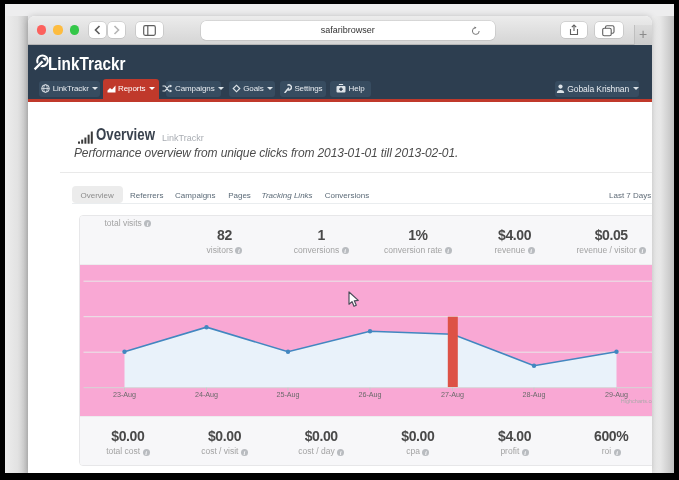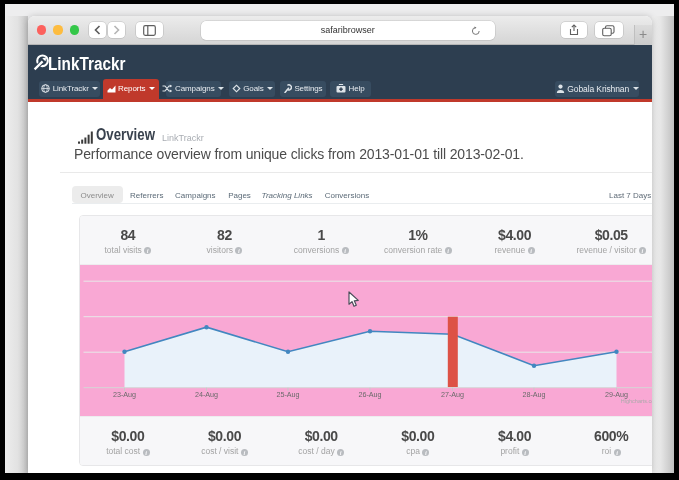"Performance overview from unique clicks" #hdesc { font-size: 14px -> 12px; font-style: none -> italic }
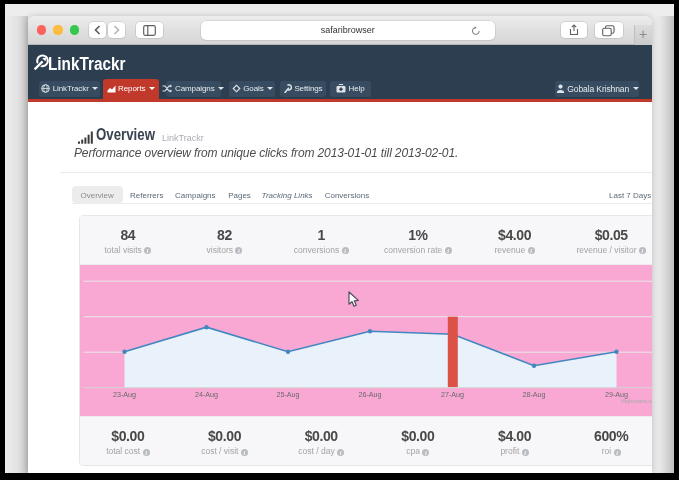"84" div.snum { html: <div>84</div> -> none }
